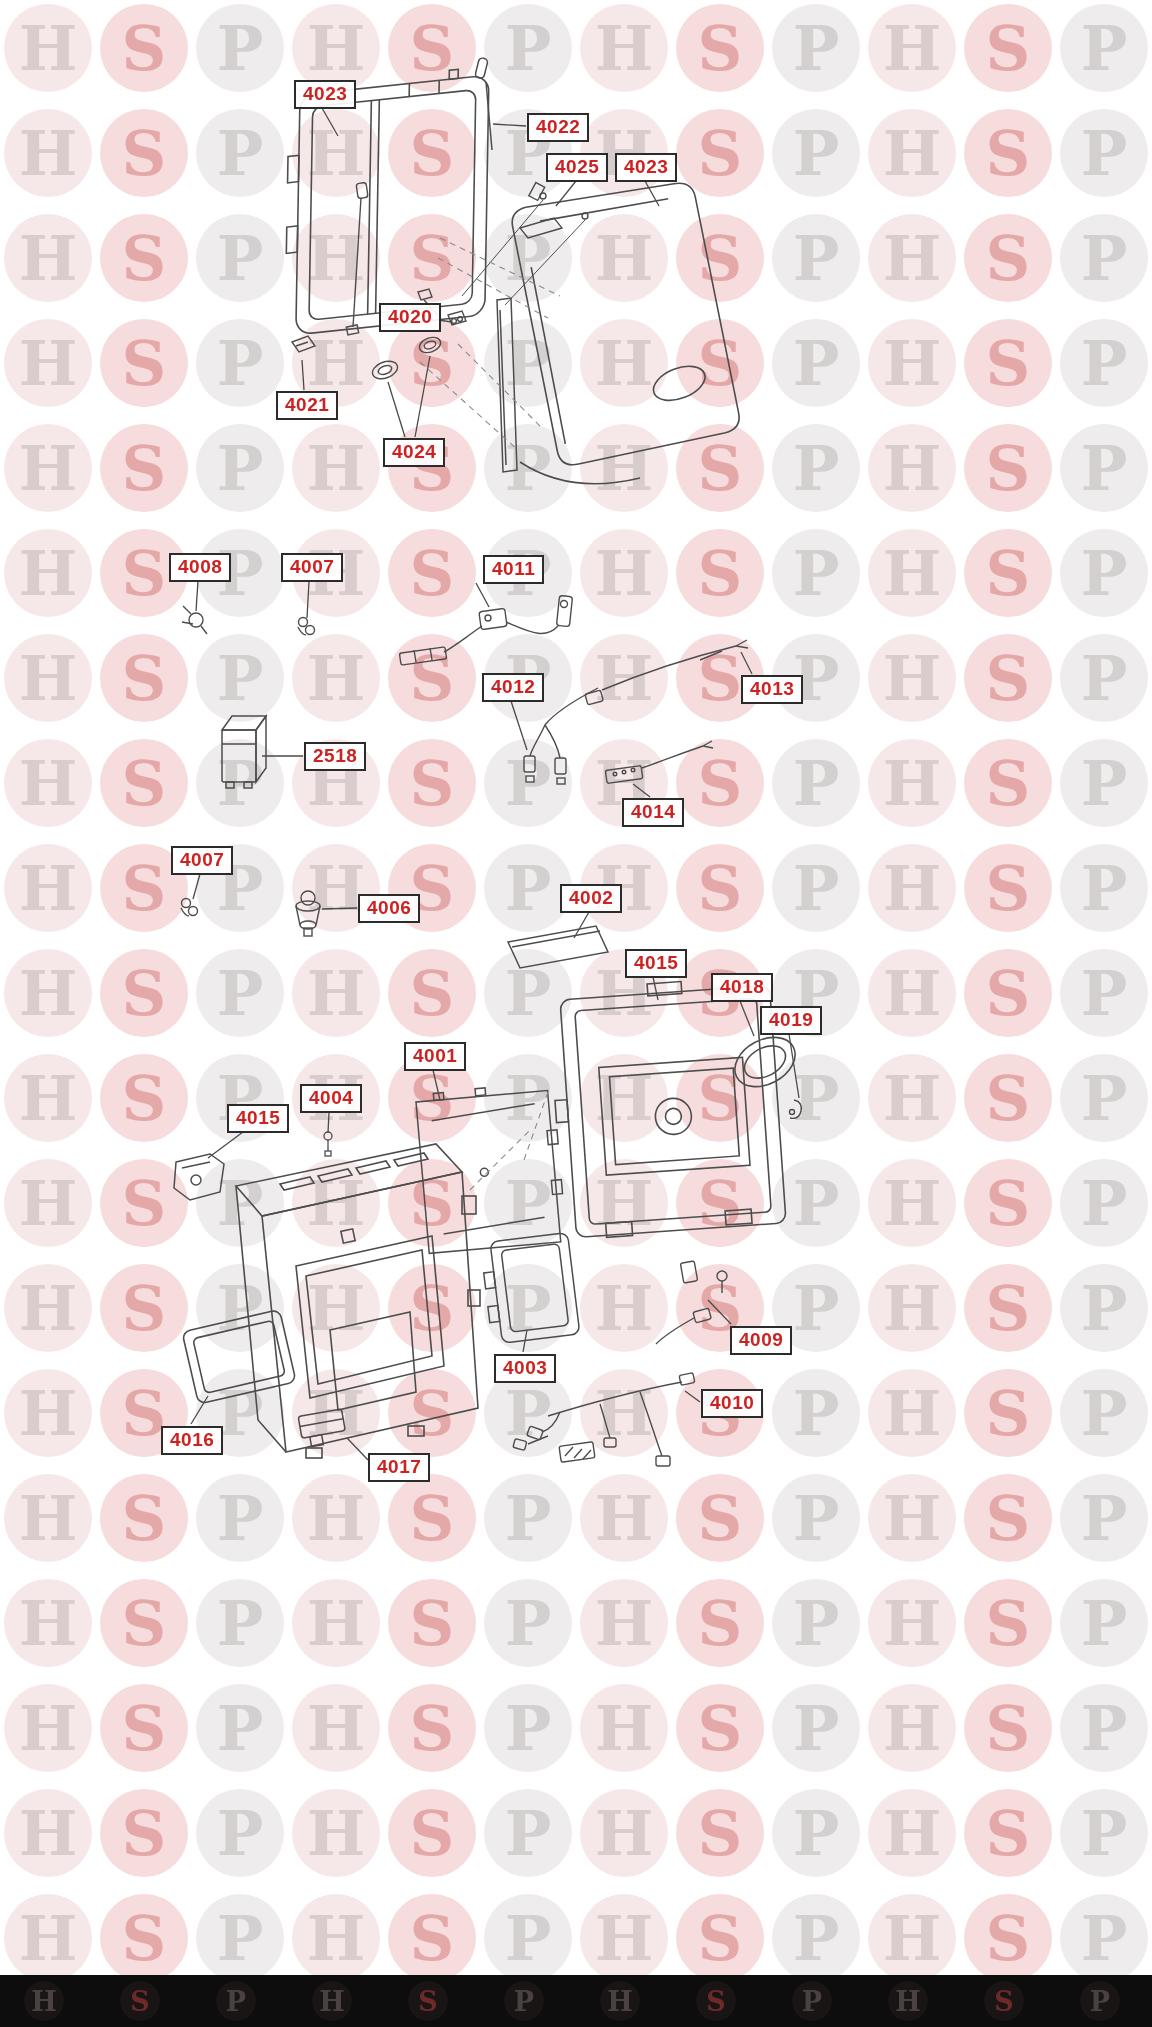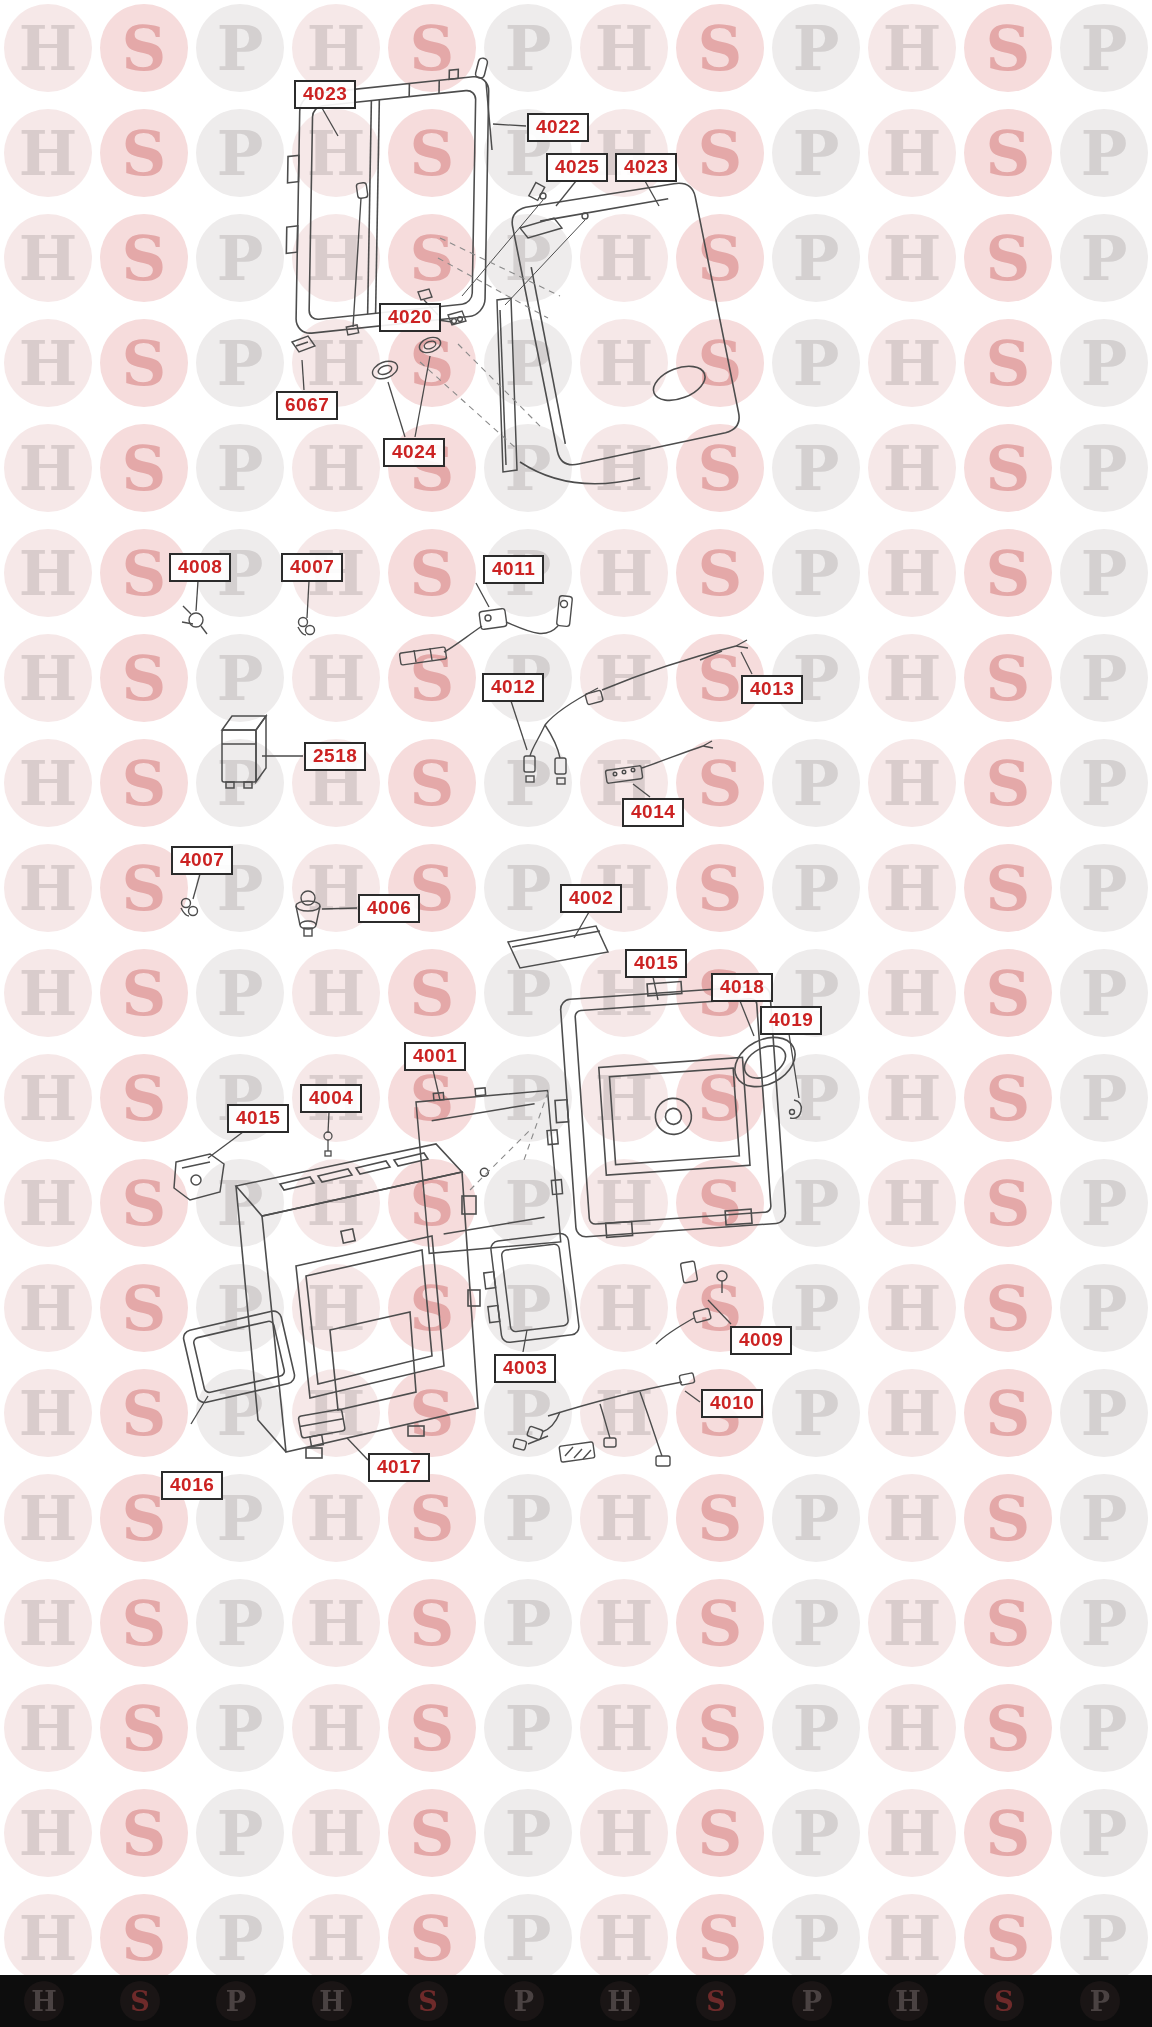"6067" div.part-label { text: 6067 -> 4021 }
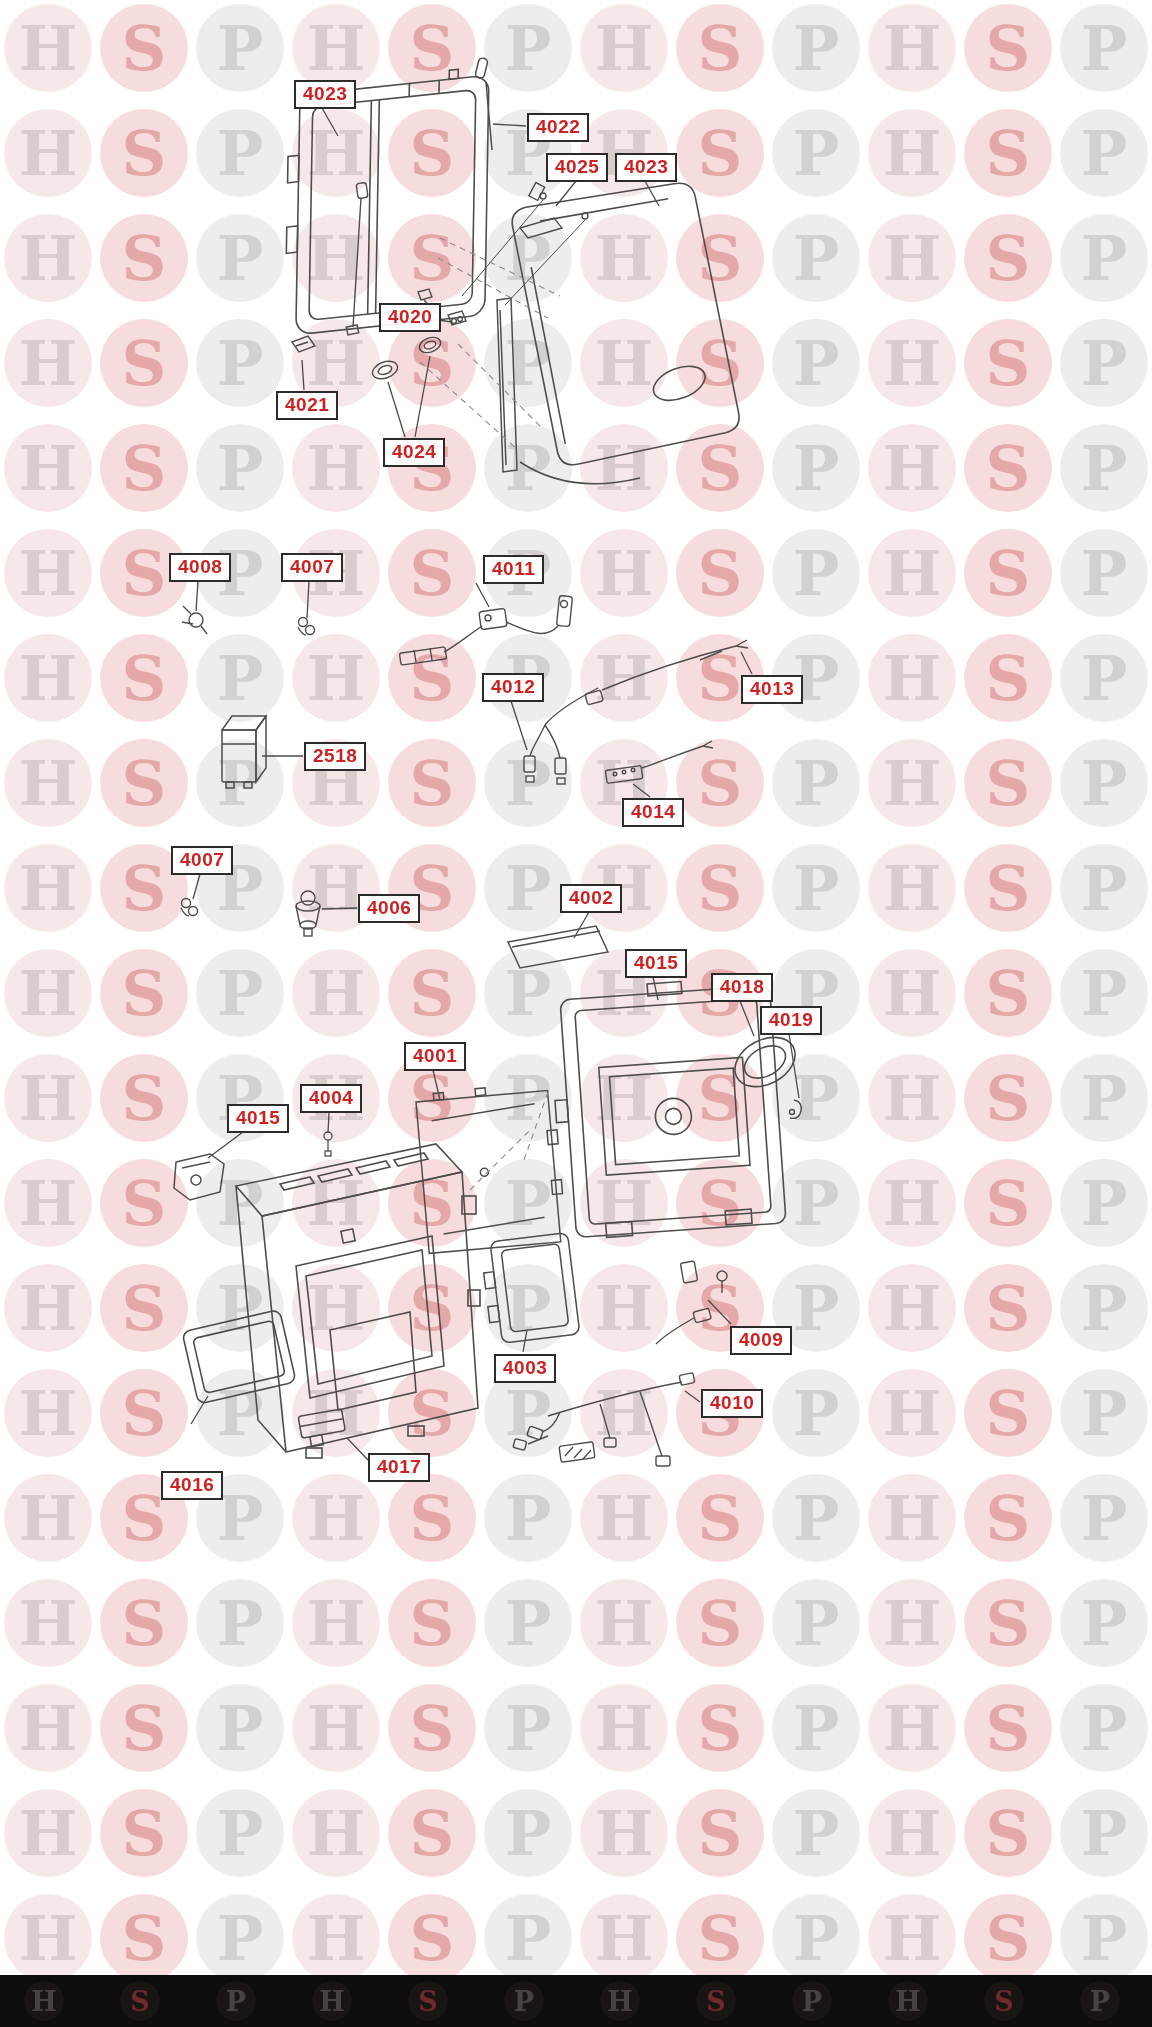"4016" div.part-label { margin-top: 45px -> none }
